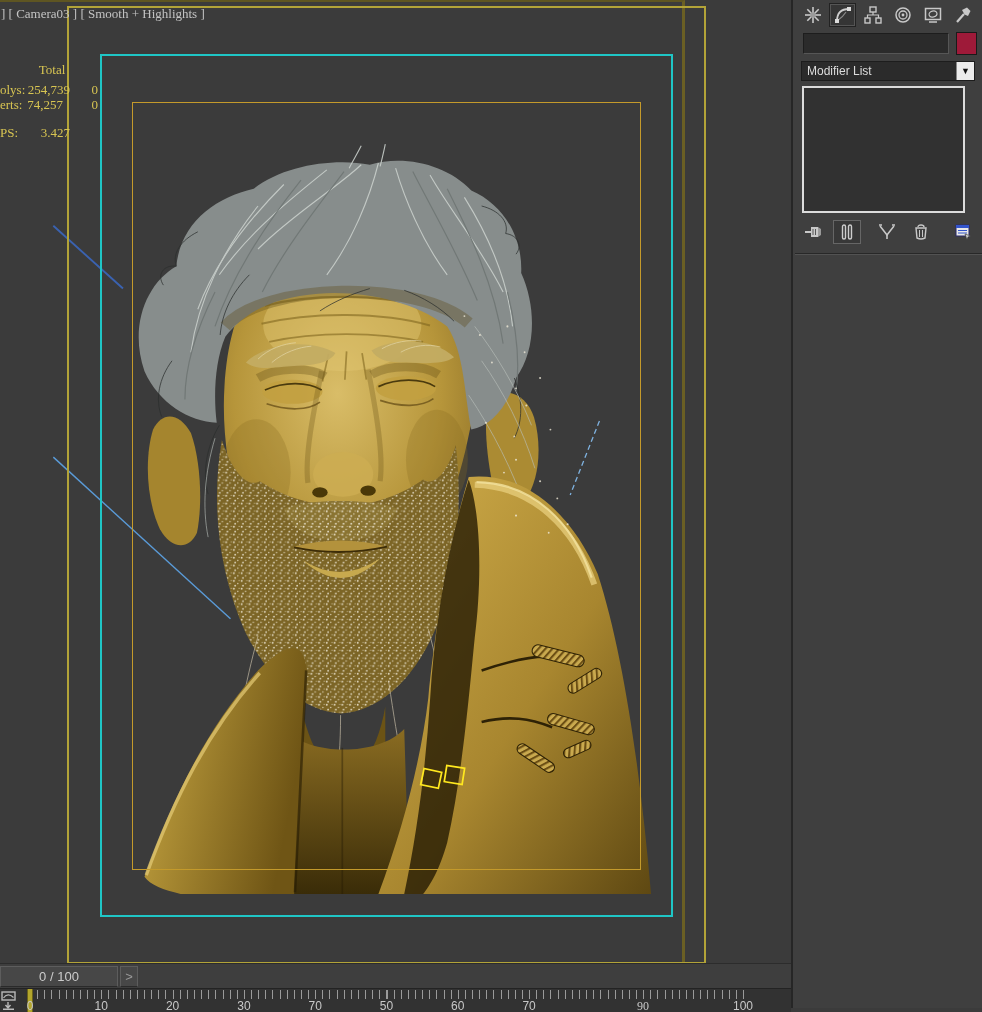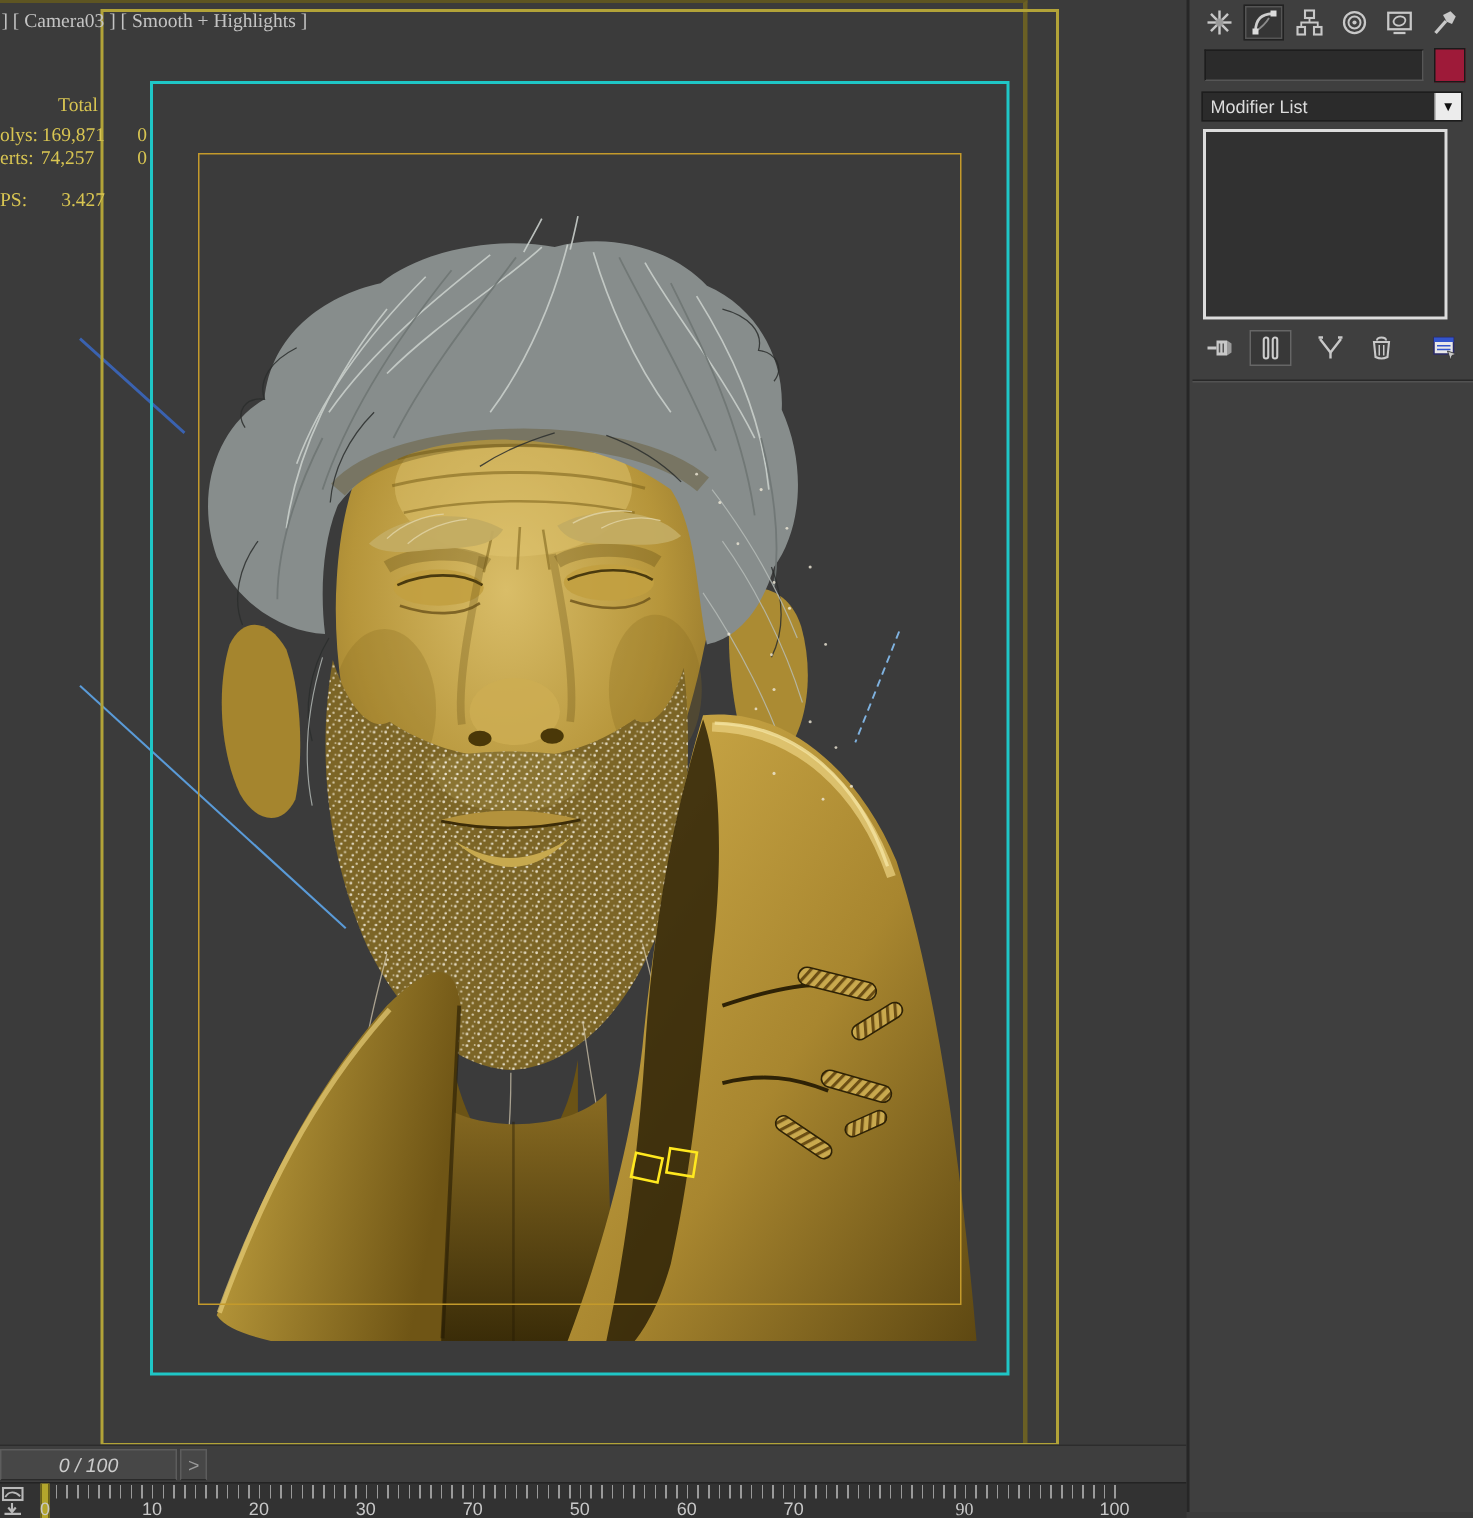"169,871" span.st-val1 { text: 169,871 -> 254,739 }
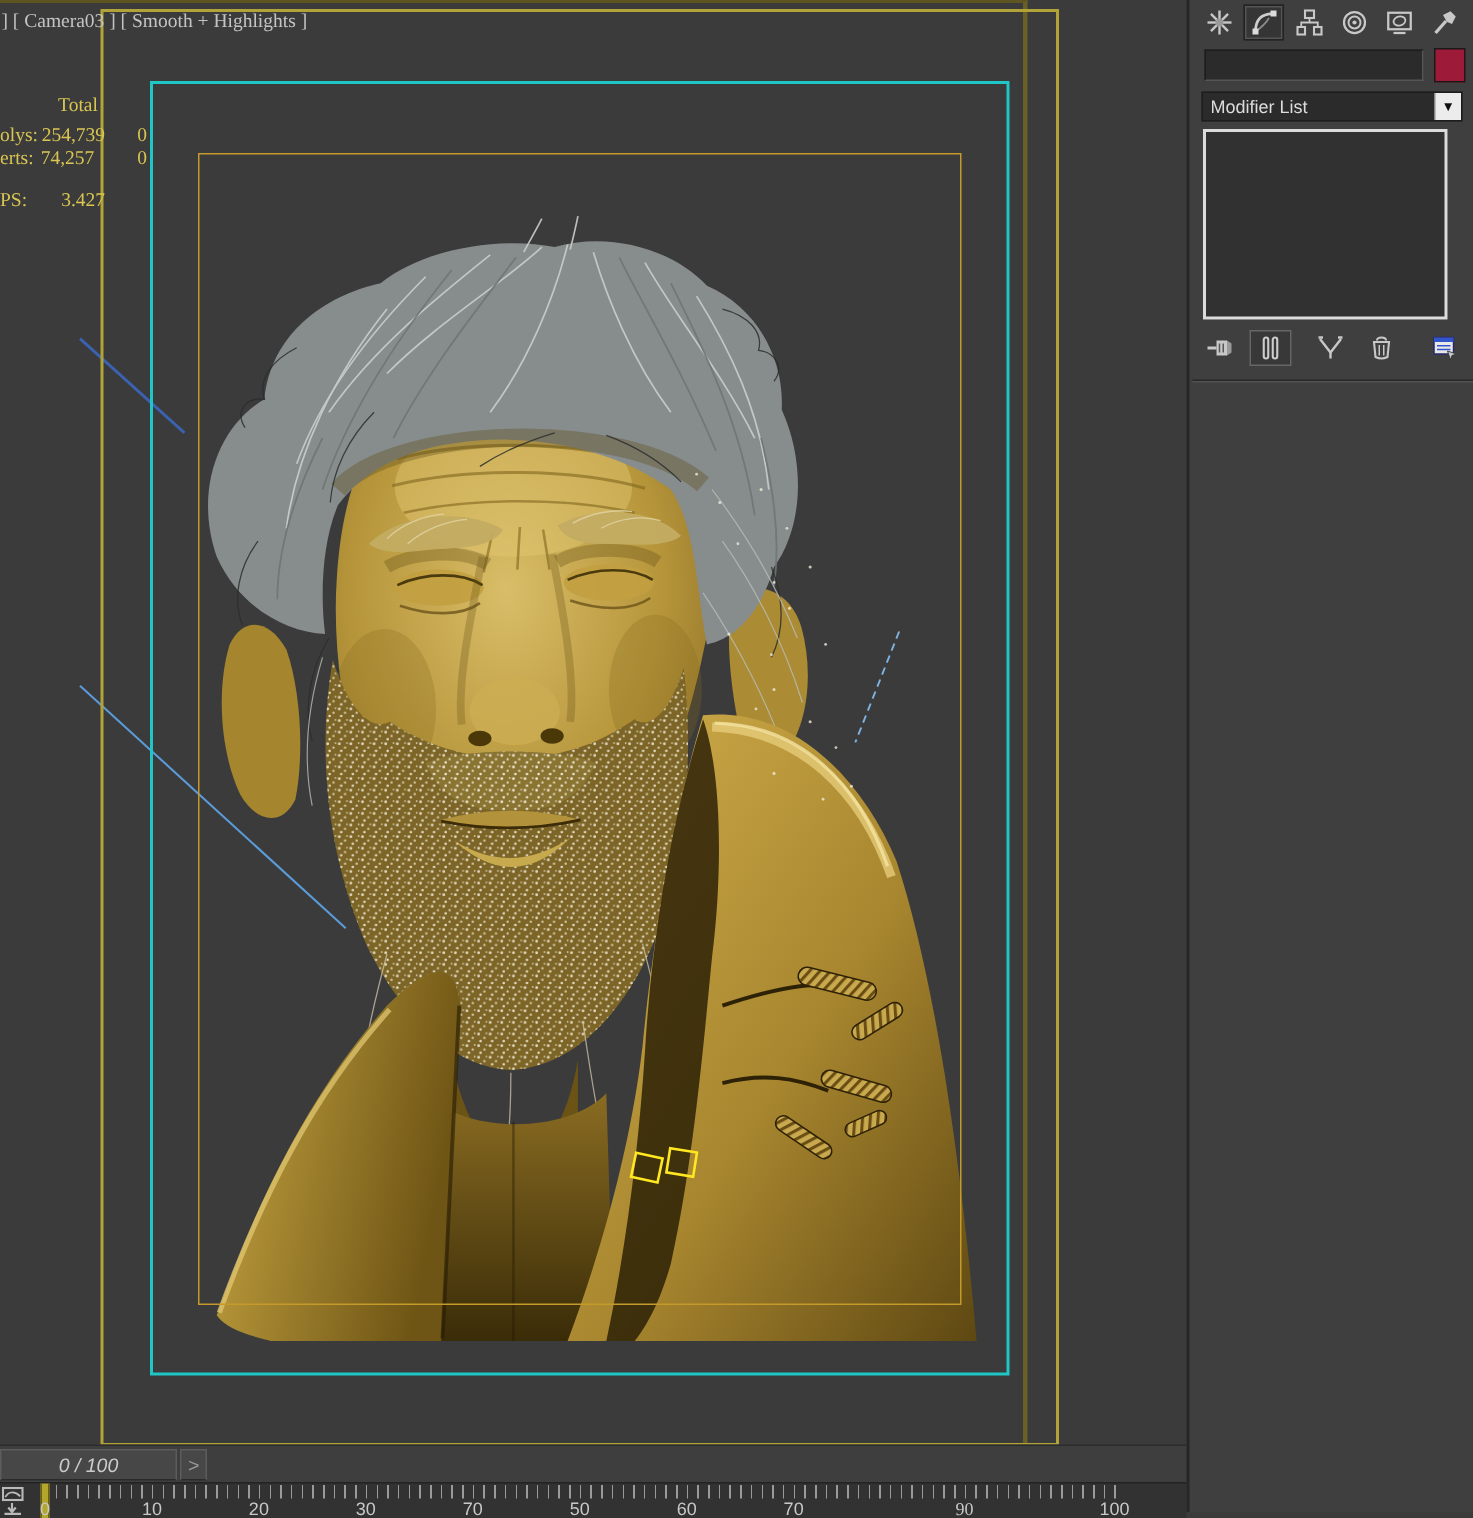"0 / 100" #time-slider-row { font-style: italic -> none }
